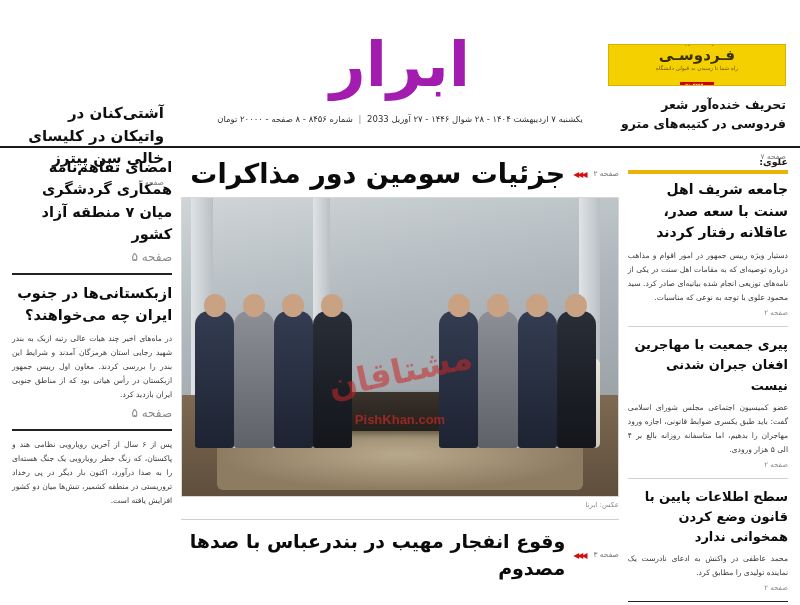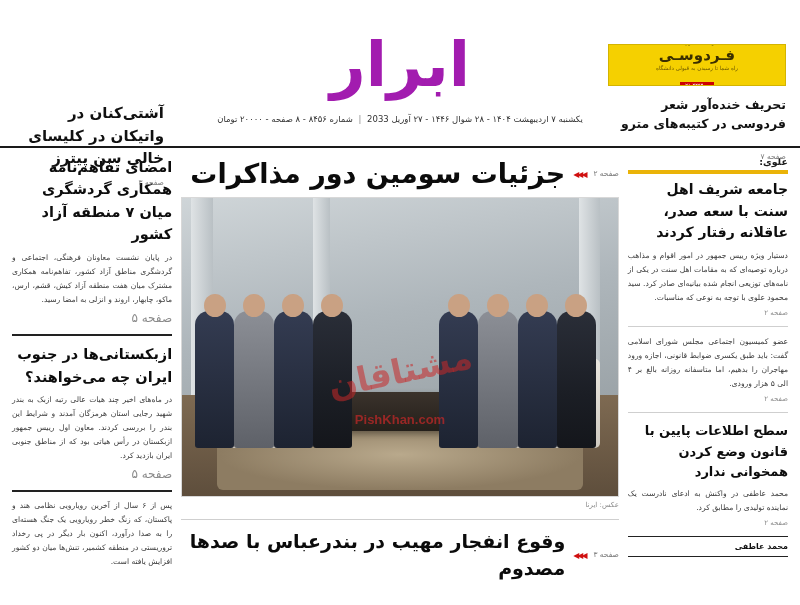"در پایان نشست معاونان فرهنگی،" div.lc-body { html: <div>در پایان نشست معاونان فرهنگی، اجتماعی و گردشگری مناطق آزاد کشور، تفاهم‌نامه همکاری مشترک میان هفت منطقه آزاد کیش، قشم، ارس، ماکو، چابهار، اروند و انزلی به امضا رسید.</div> -> none }
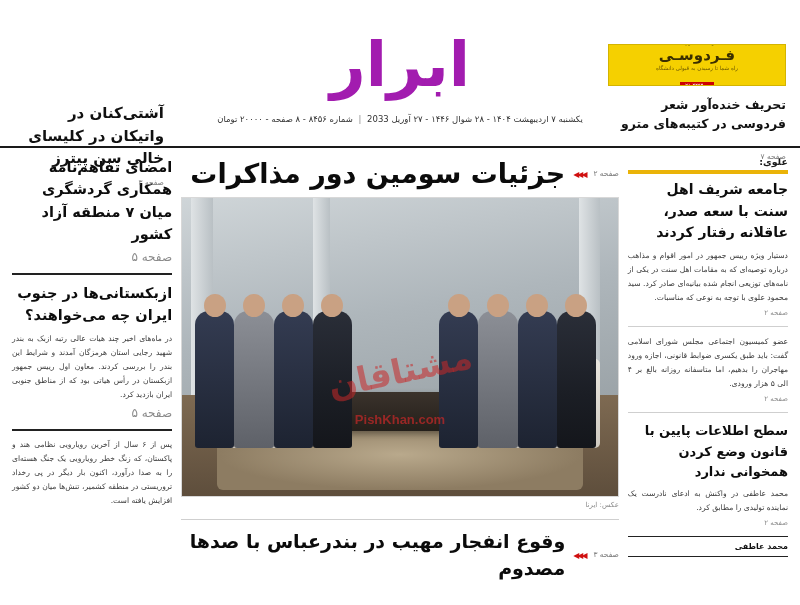"پیری جمعیت با مهاجرین افغان" div.art-head { html: none -> <div>پیری جمعیت با مهاجرین افغان جبران شدنی نیست</div> }
